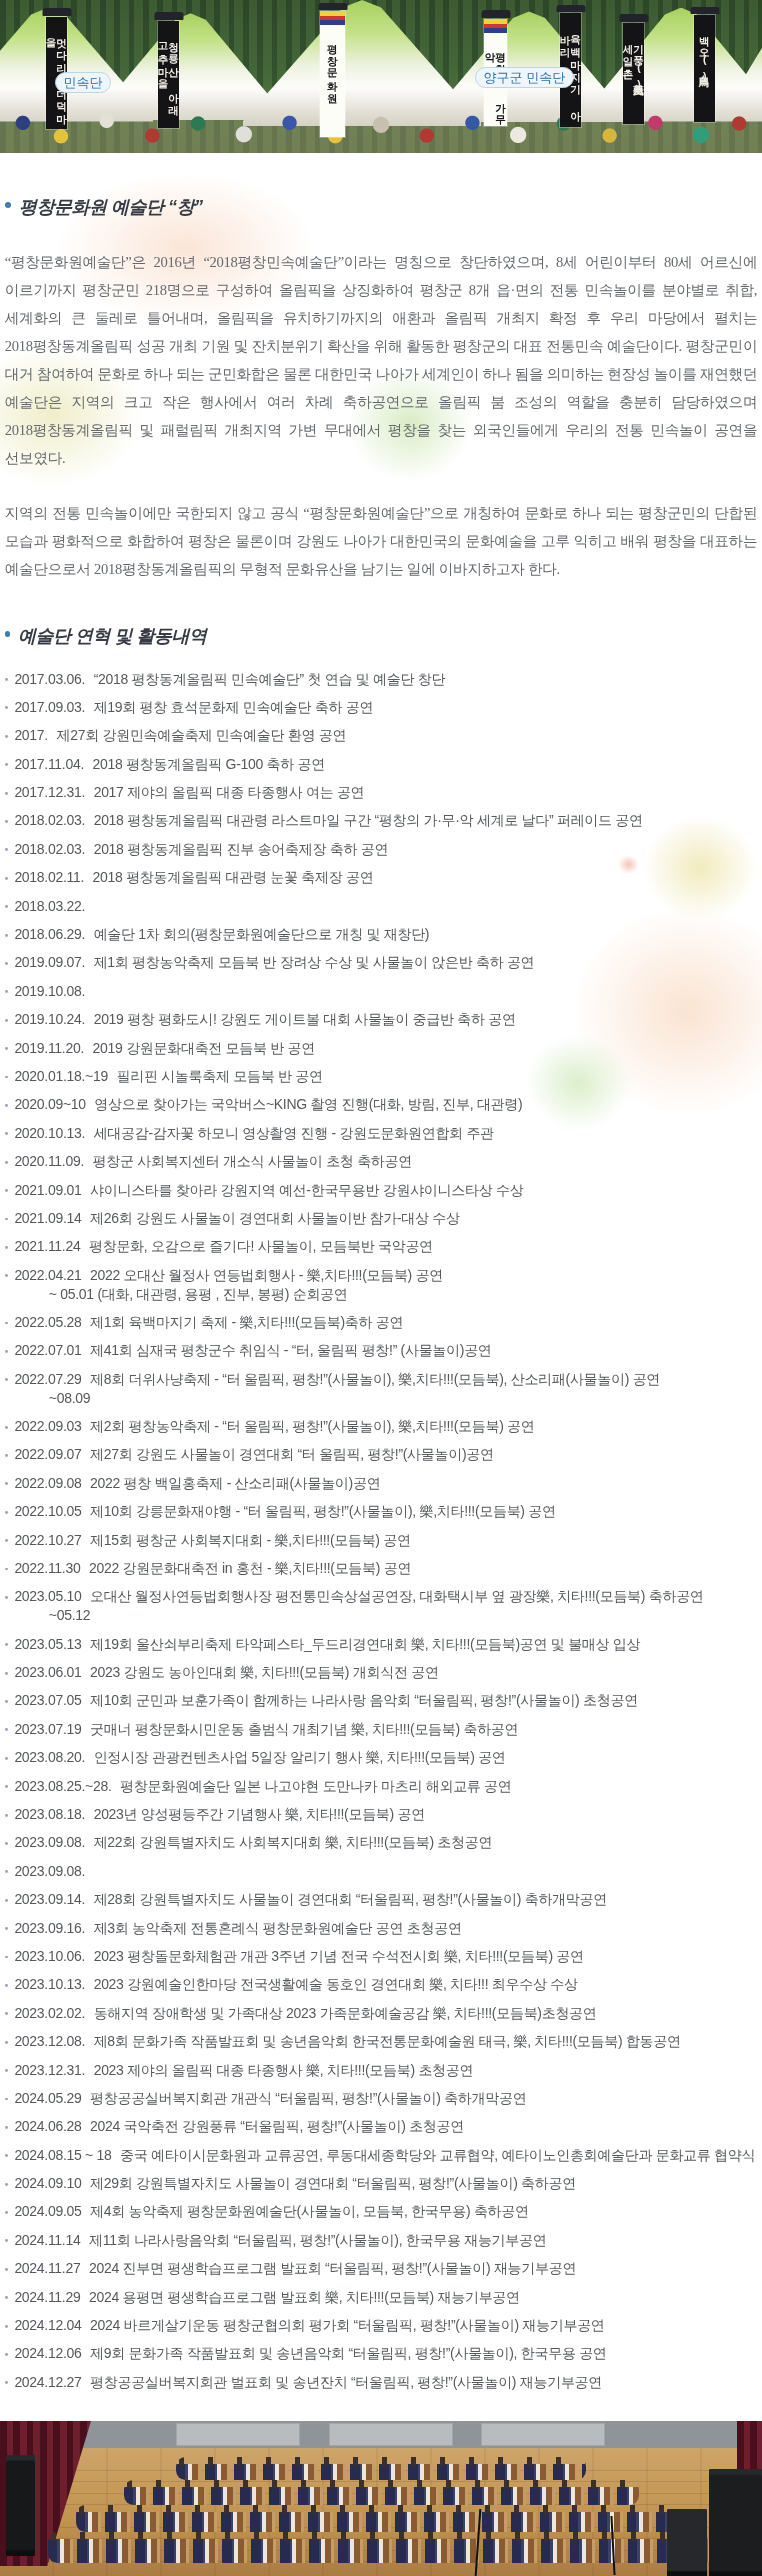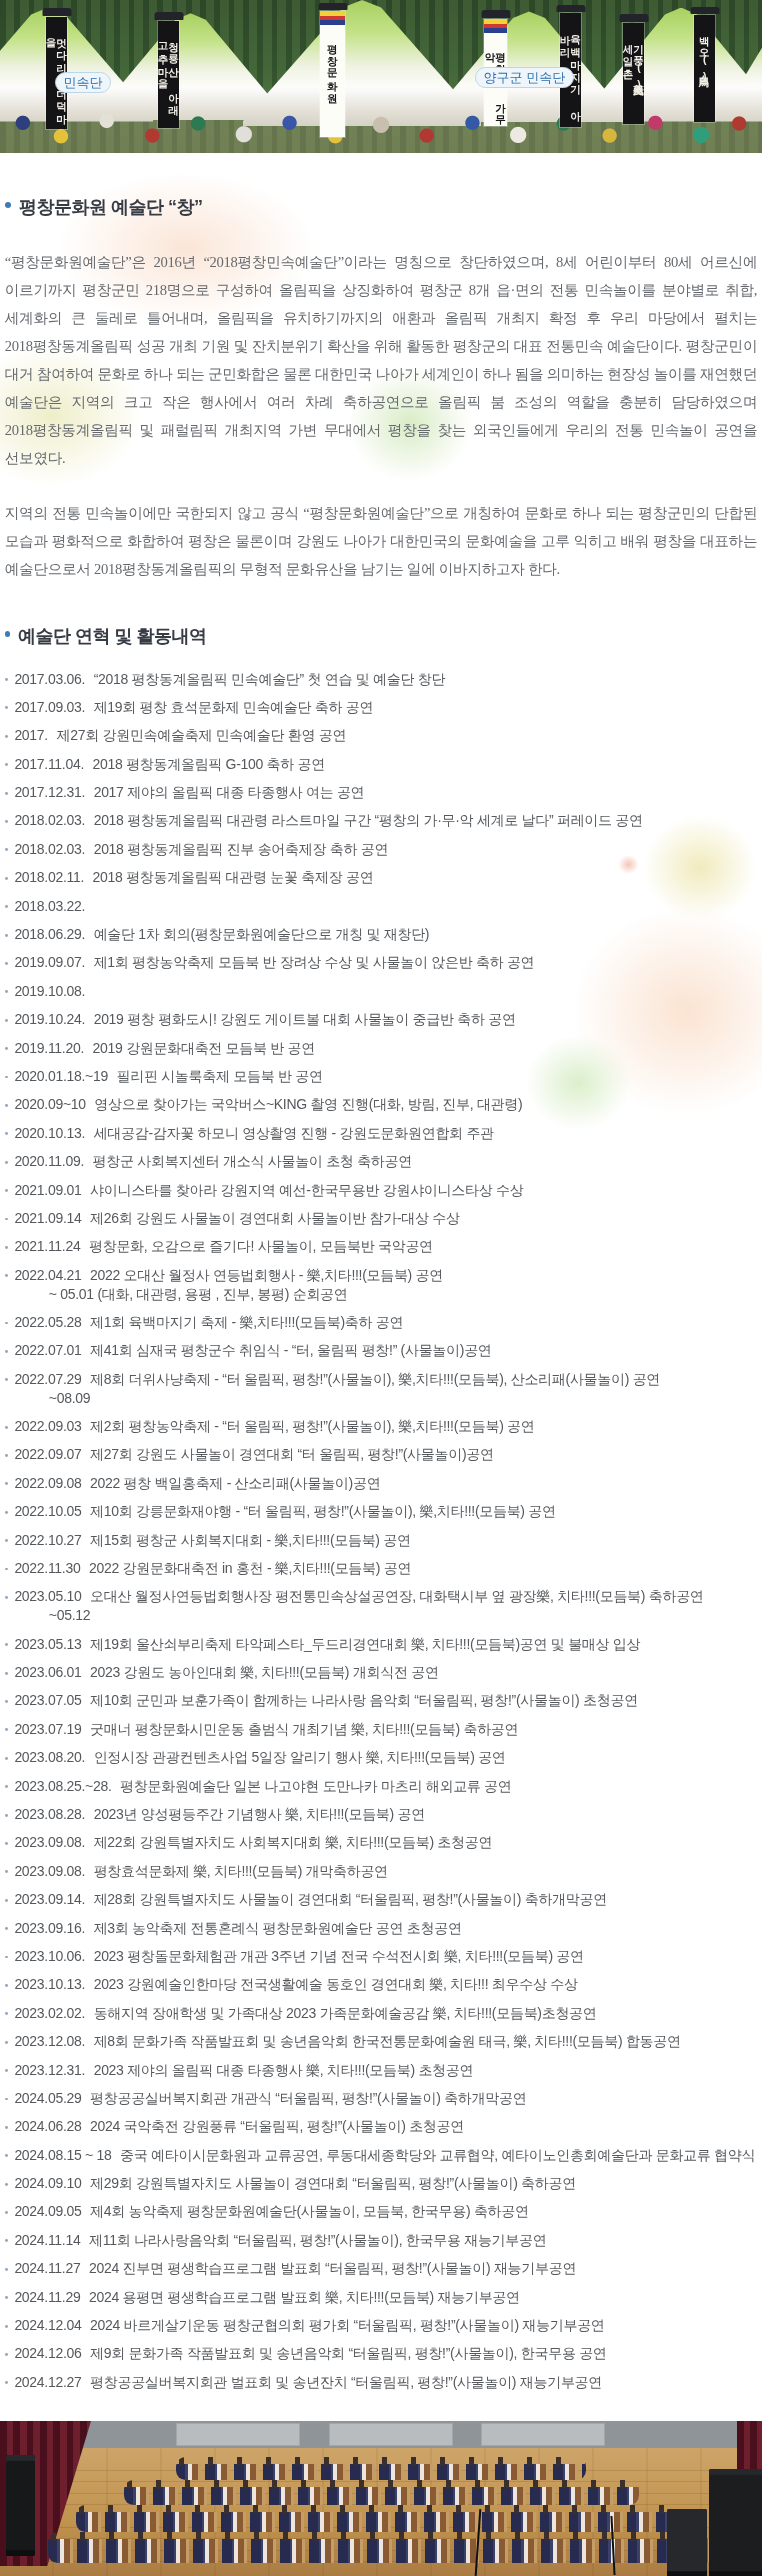"평창문화원 예술단 “창”" .sec-title { font-style: none -> italic }
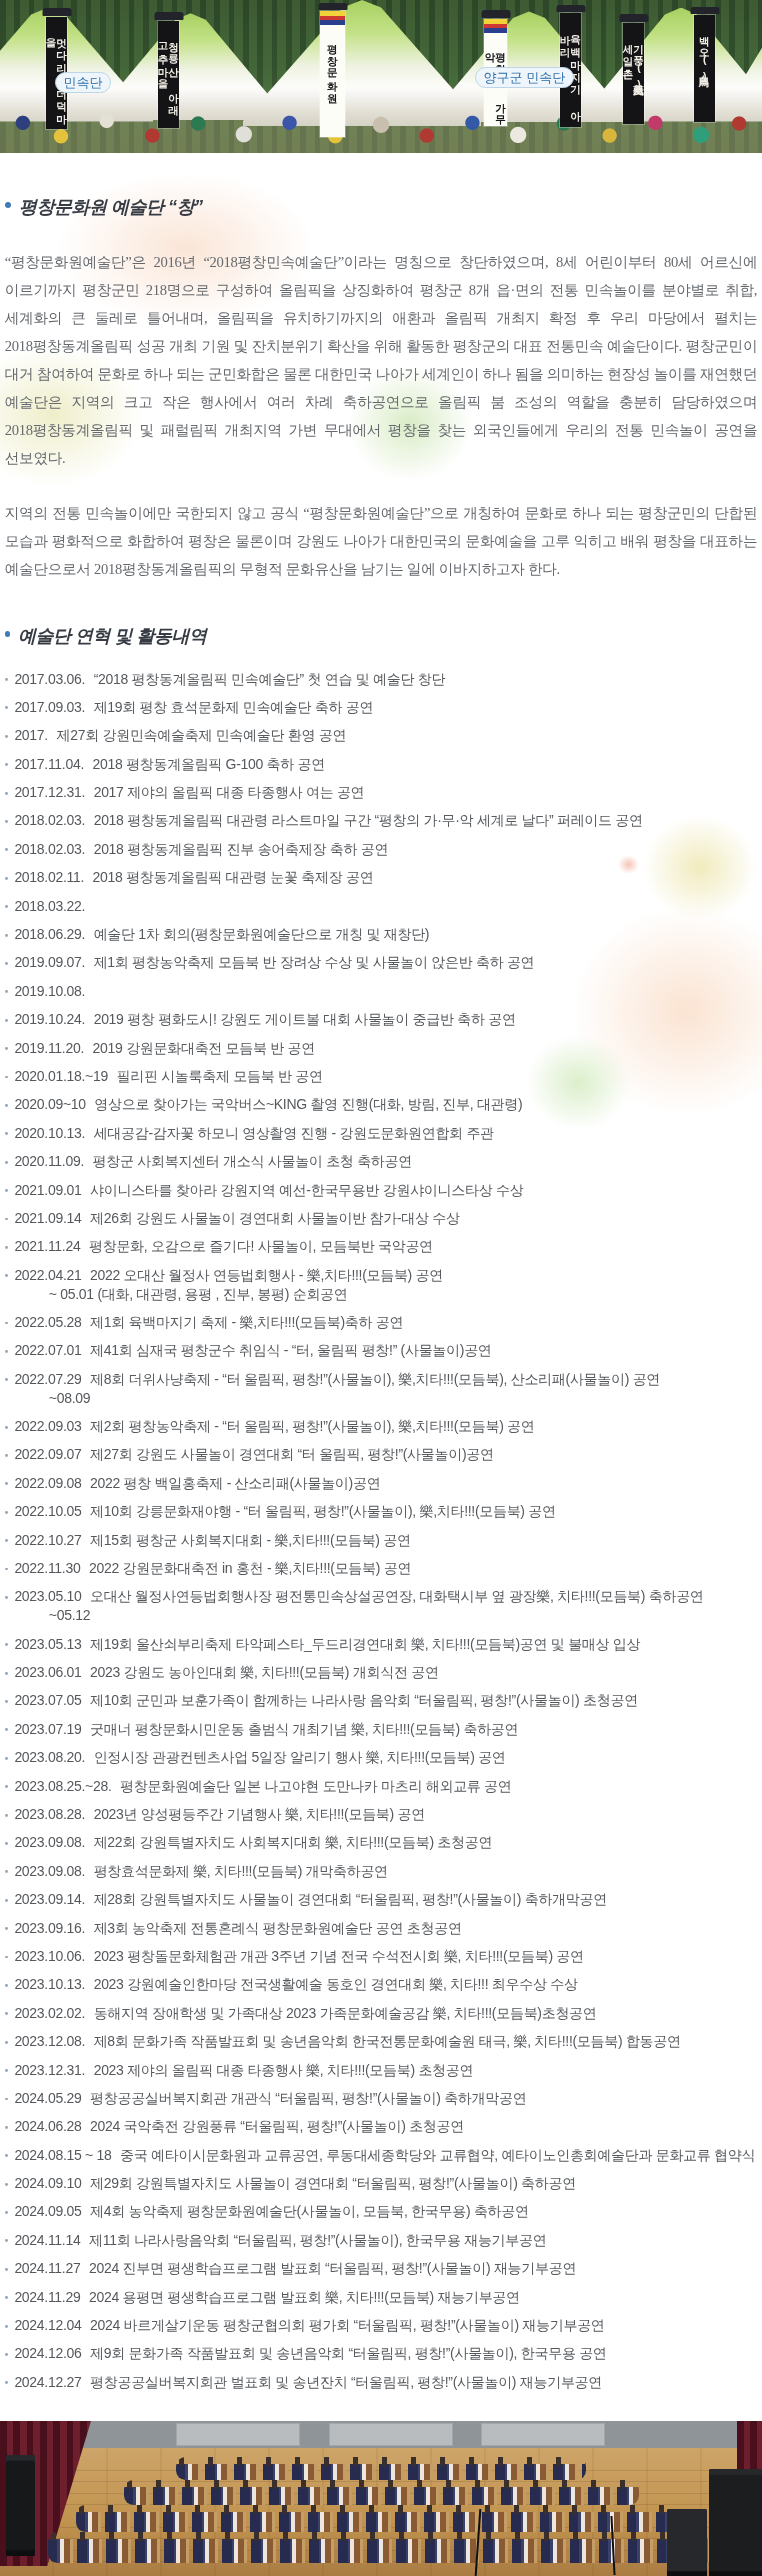"2023.08.28." span.date { text: 2023.08.28 -> 2023.08.18 }
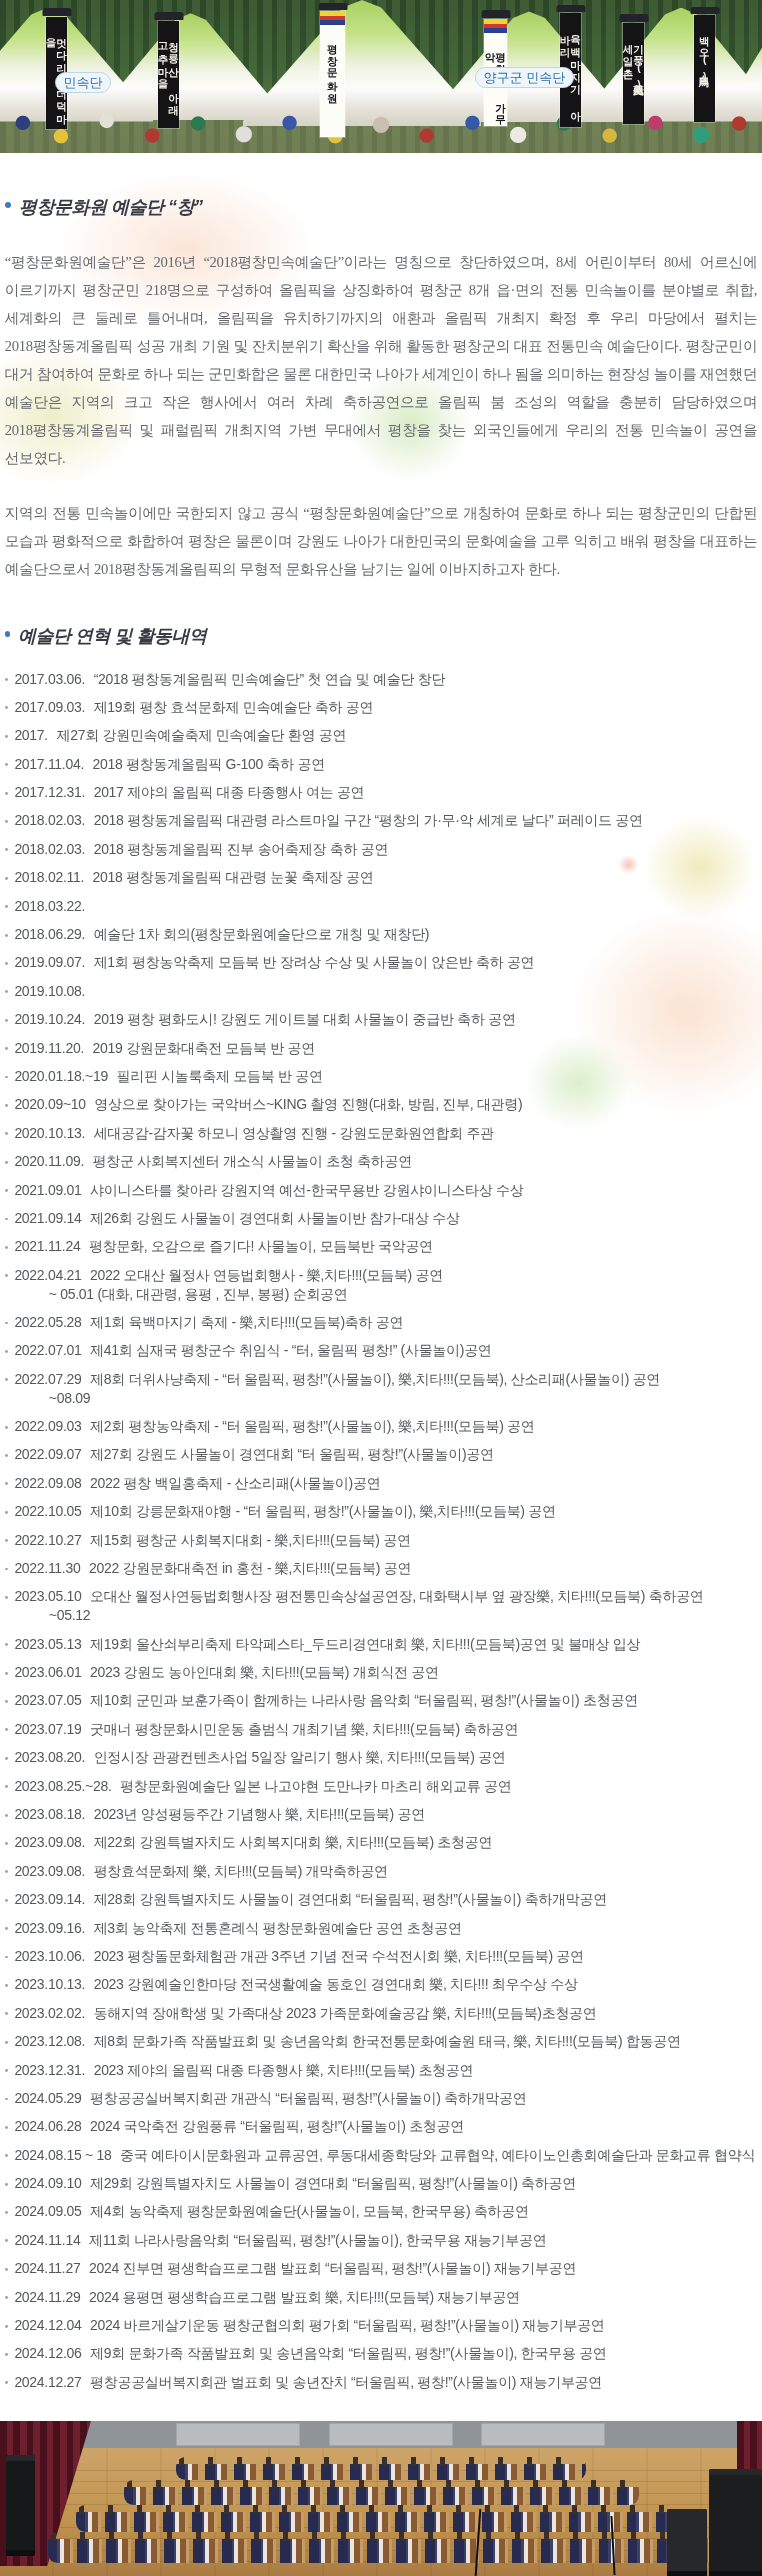"평창효석문화제 樂, 치타!!!(모듬북) 개막축하공연" span.txt { html: <span>평창효석문화제 樂, 치타!!!(모듬북) 개막축하공연</span> -> none }
